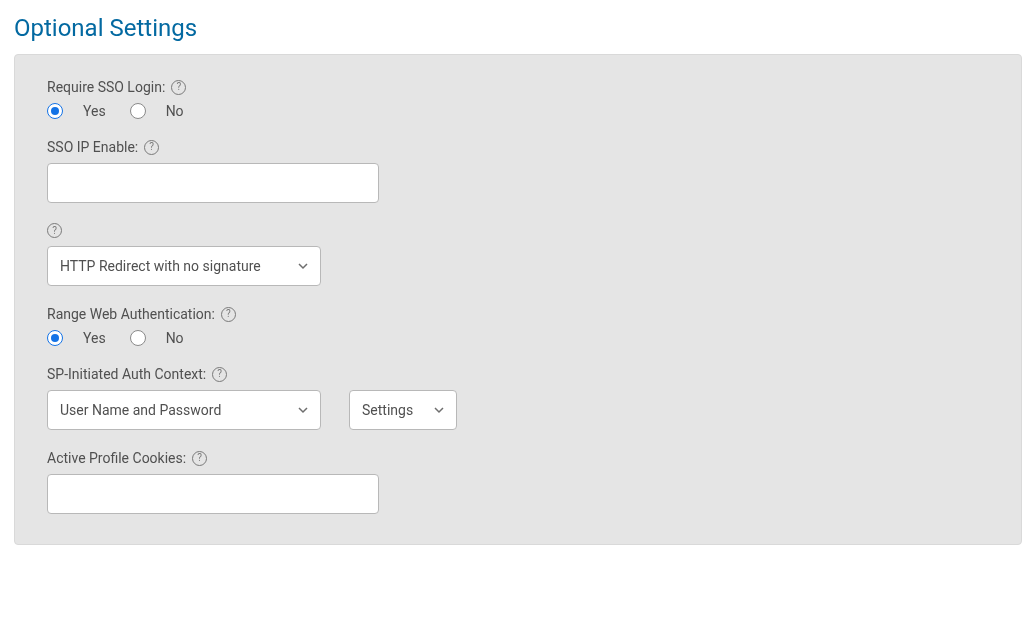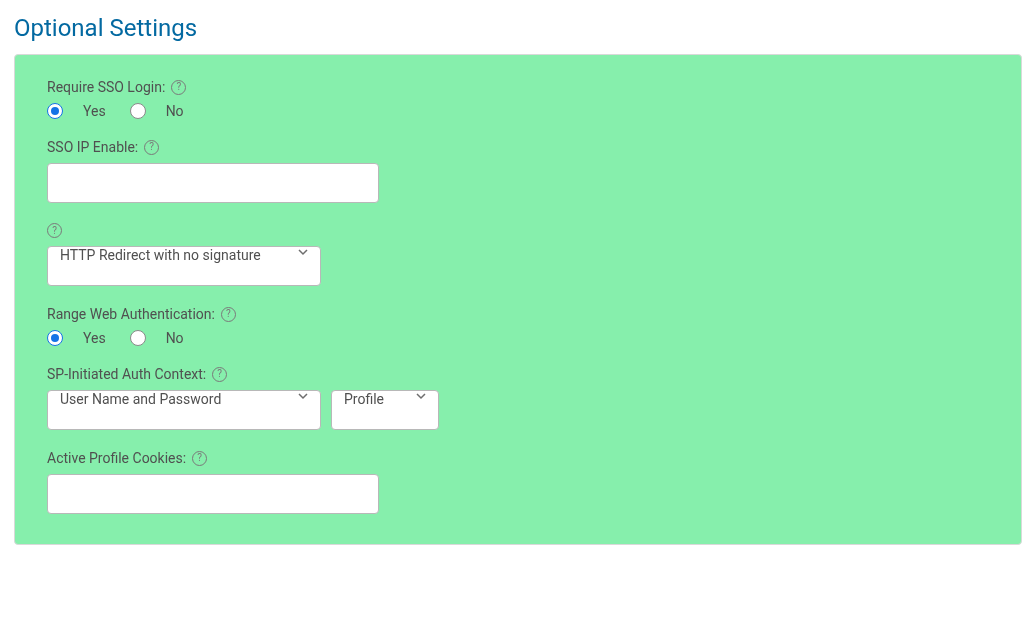"Require SSO Login:" .panel { background: #86efac -> #e5e5e5 }
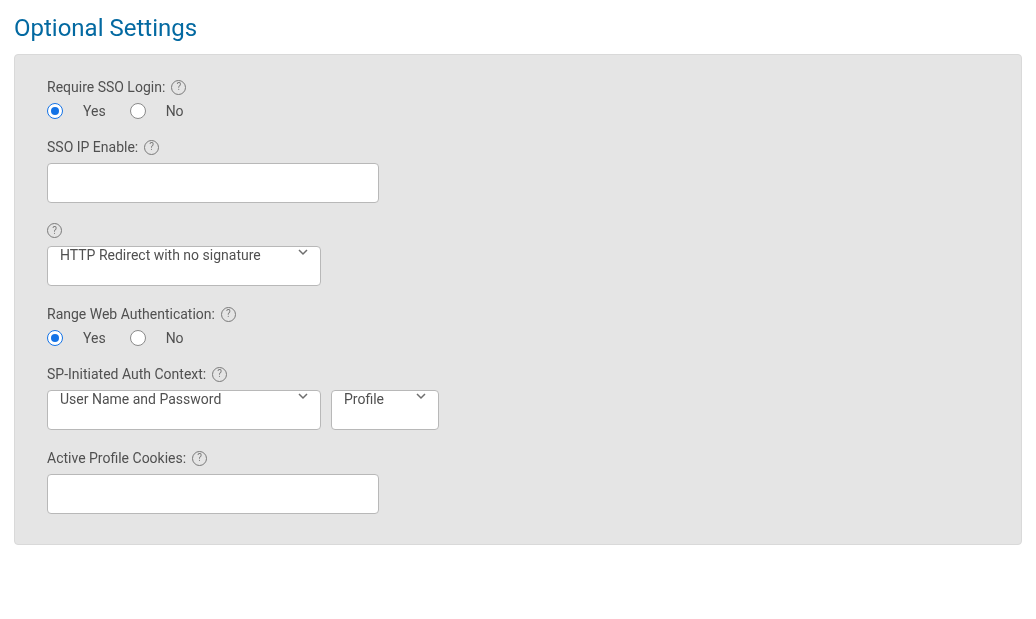"HTTP Redirect with no signature" .select-wrap { align-items: none -> center }
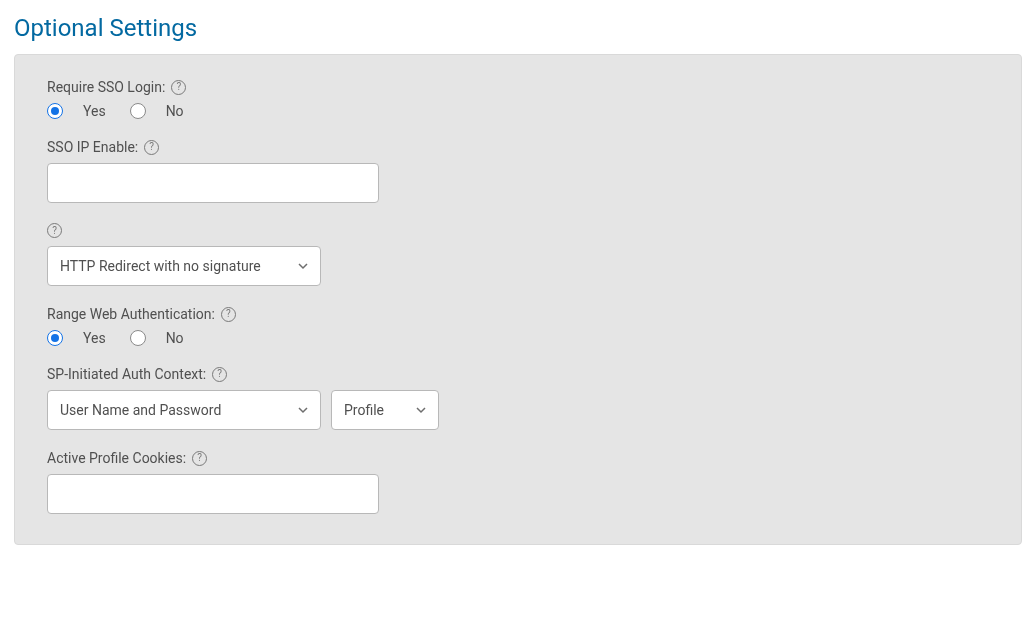"User Name and Password" .select-row { gap: 10px -> 28px }
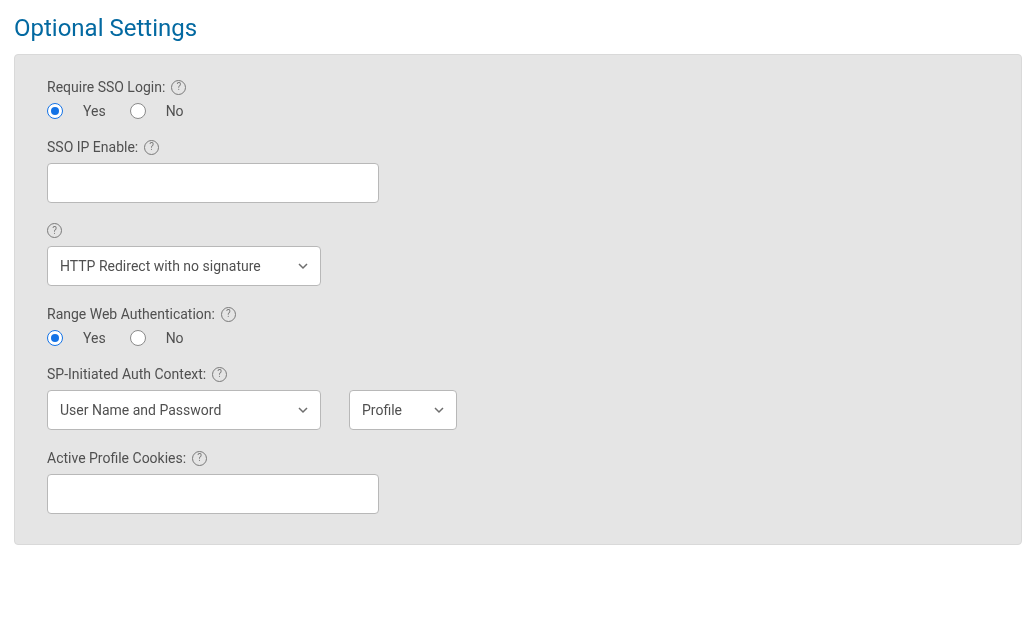"Profile" span { text: Profile -> Settings }
